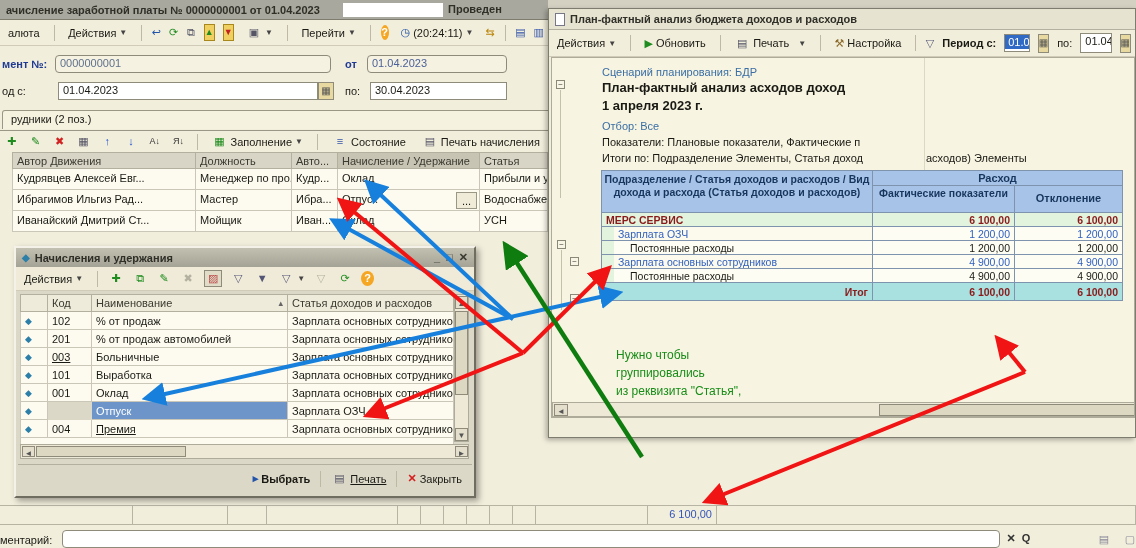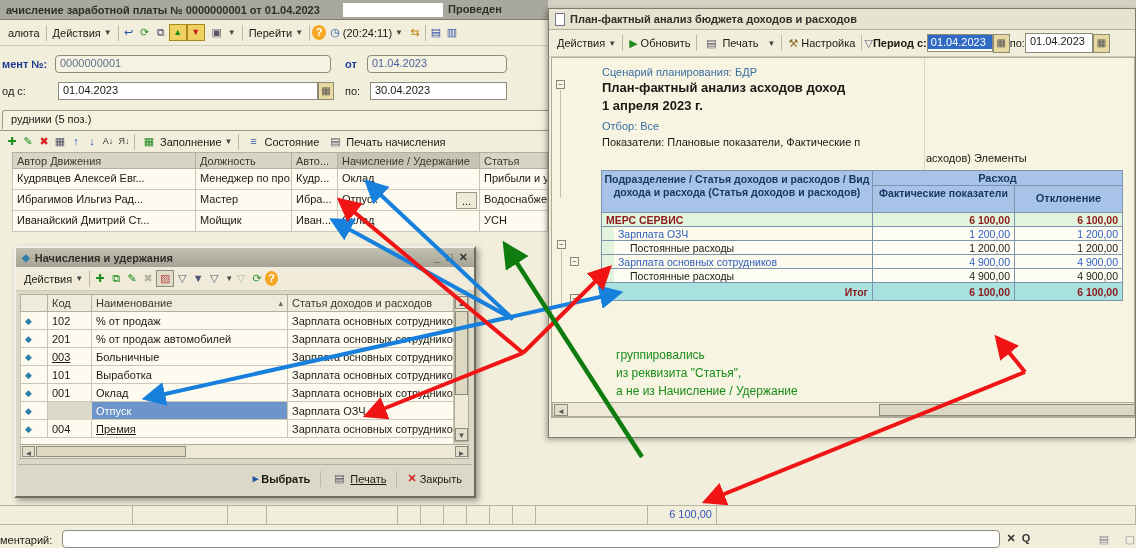"алюта" .tb { gap: 0 -> 8px }
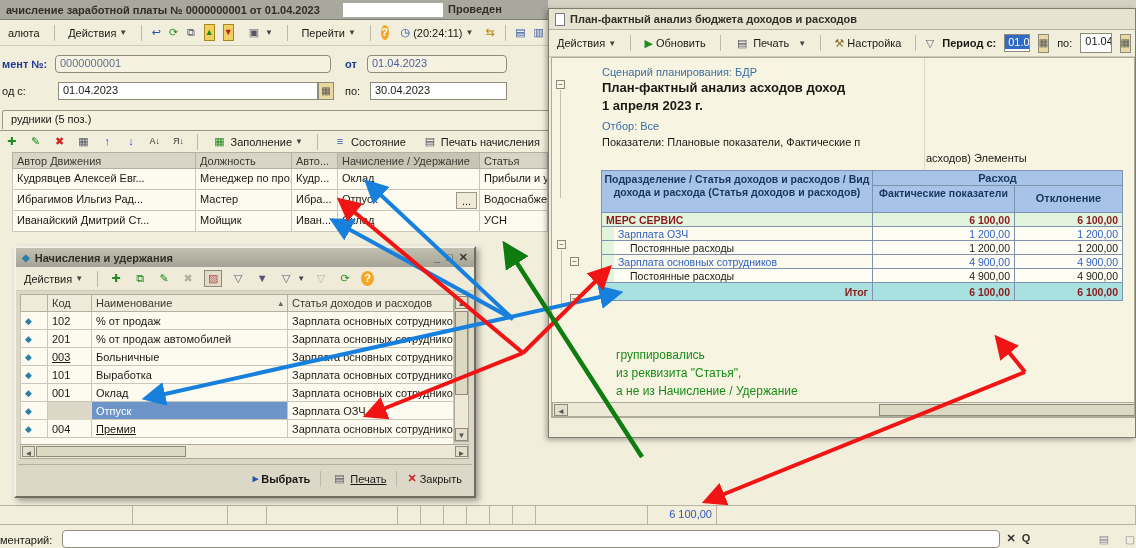"рудники (5 поз.)" span { text: 5 -> 2 }
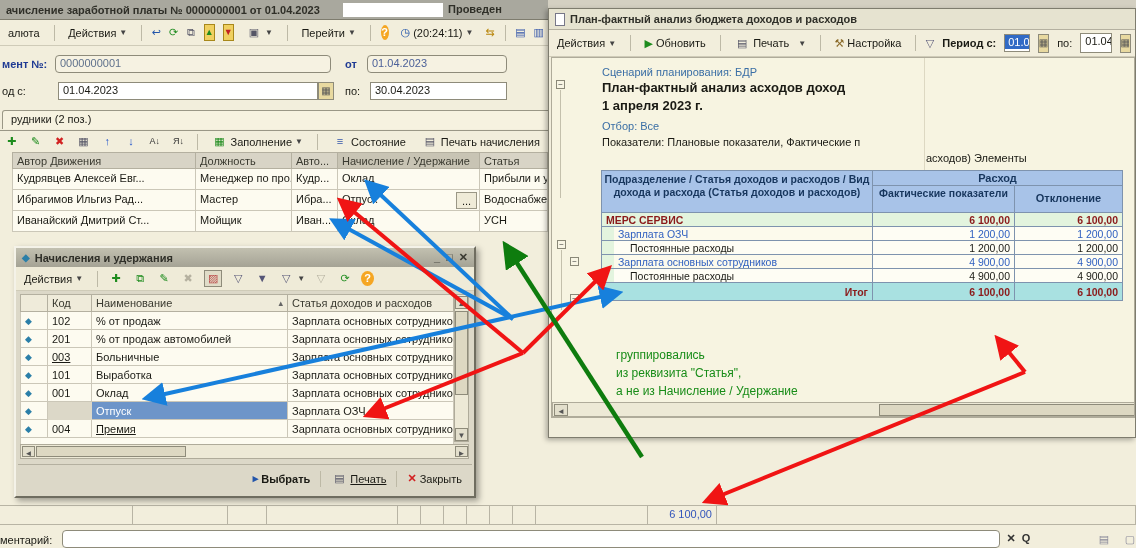"Итоги по: Подразделение Элементы, Статья" div.a { html: none -> <div>Итоги по: Подразделение Элементы, Статья доход</div> }
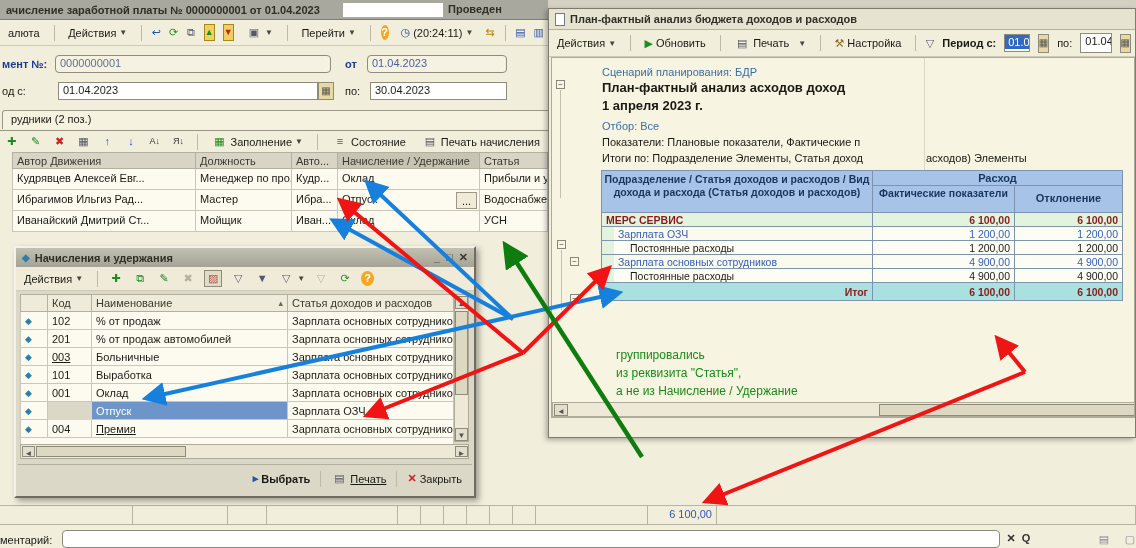"Нужно чтобы" div { html: none -> <div>Нужно чтобы</div> }
